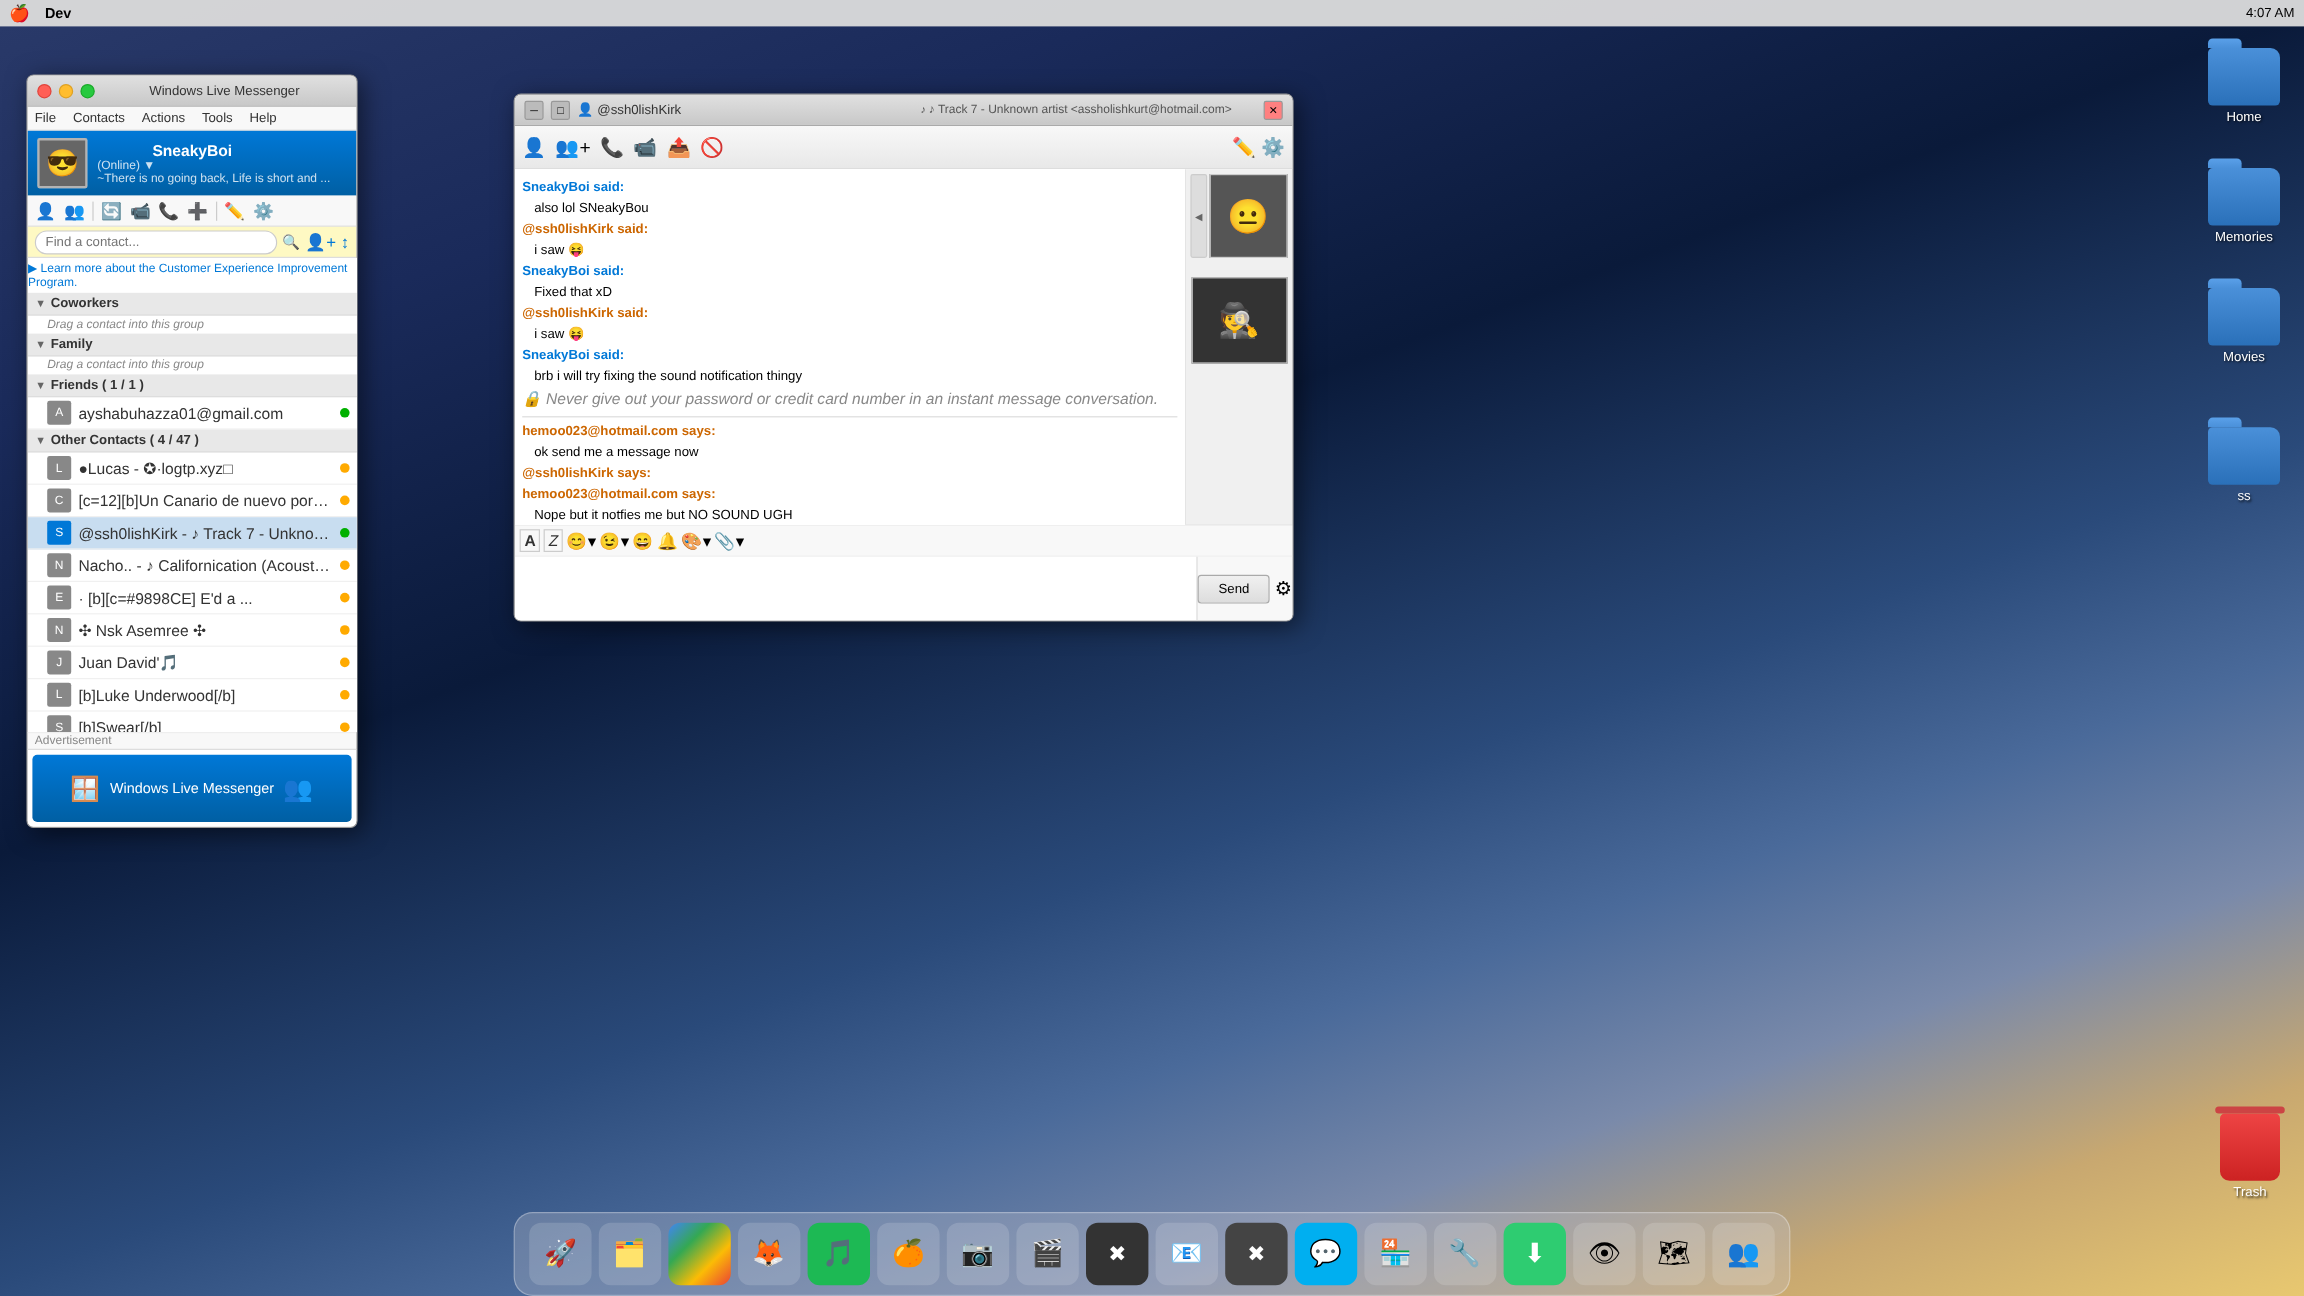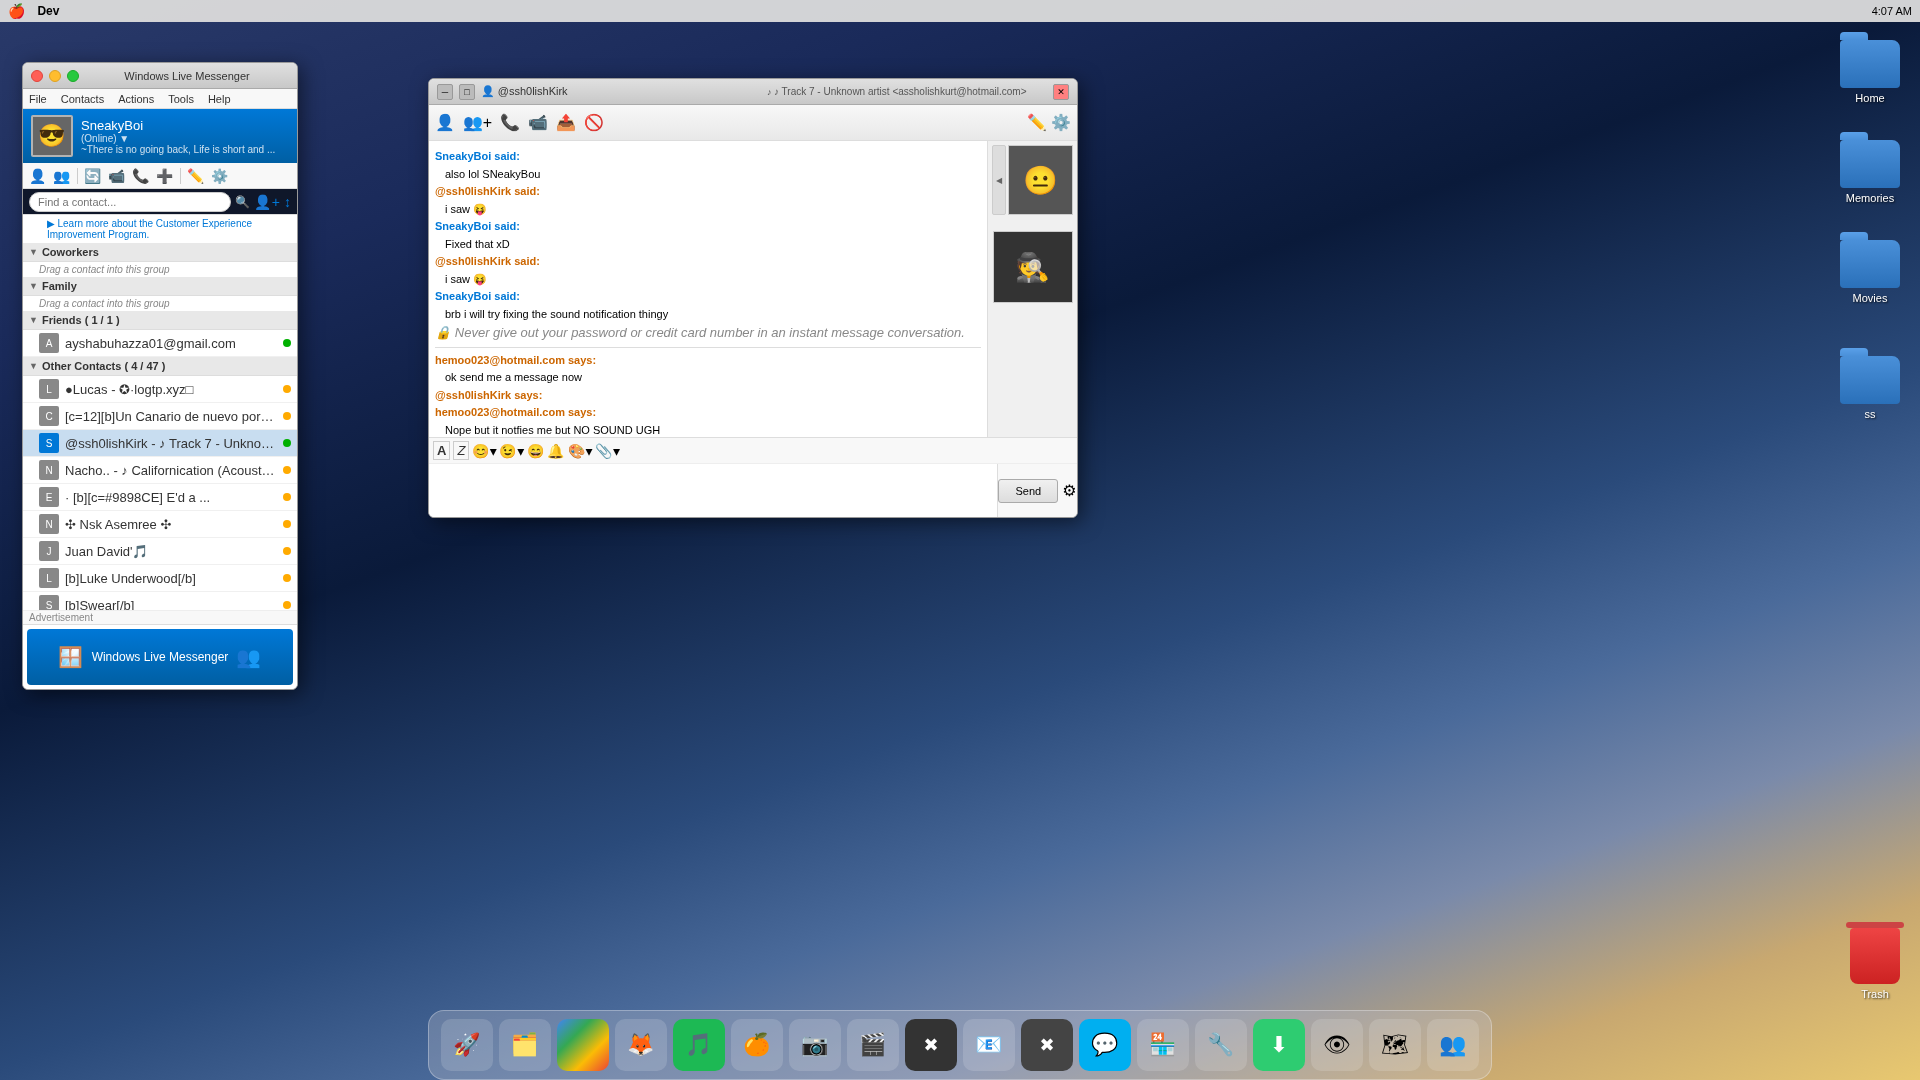"SneakyBoi" #profile-name { font-weight: normal -> bold; margin-left: none -> 46px }
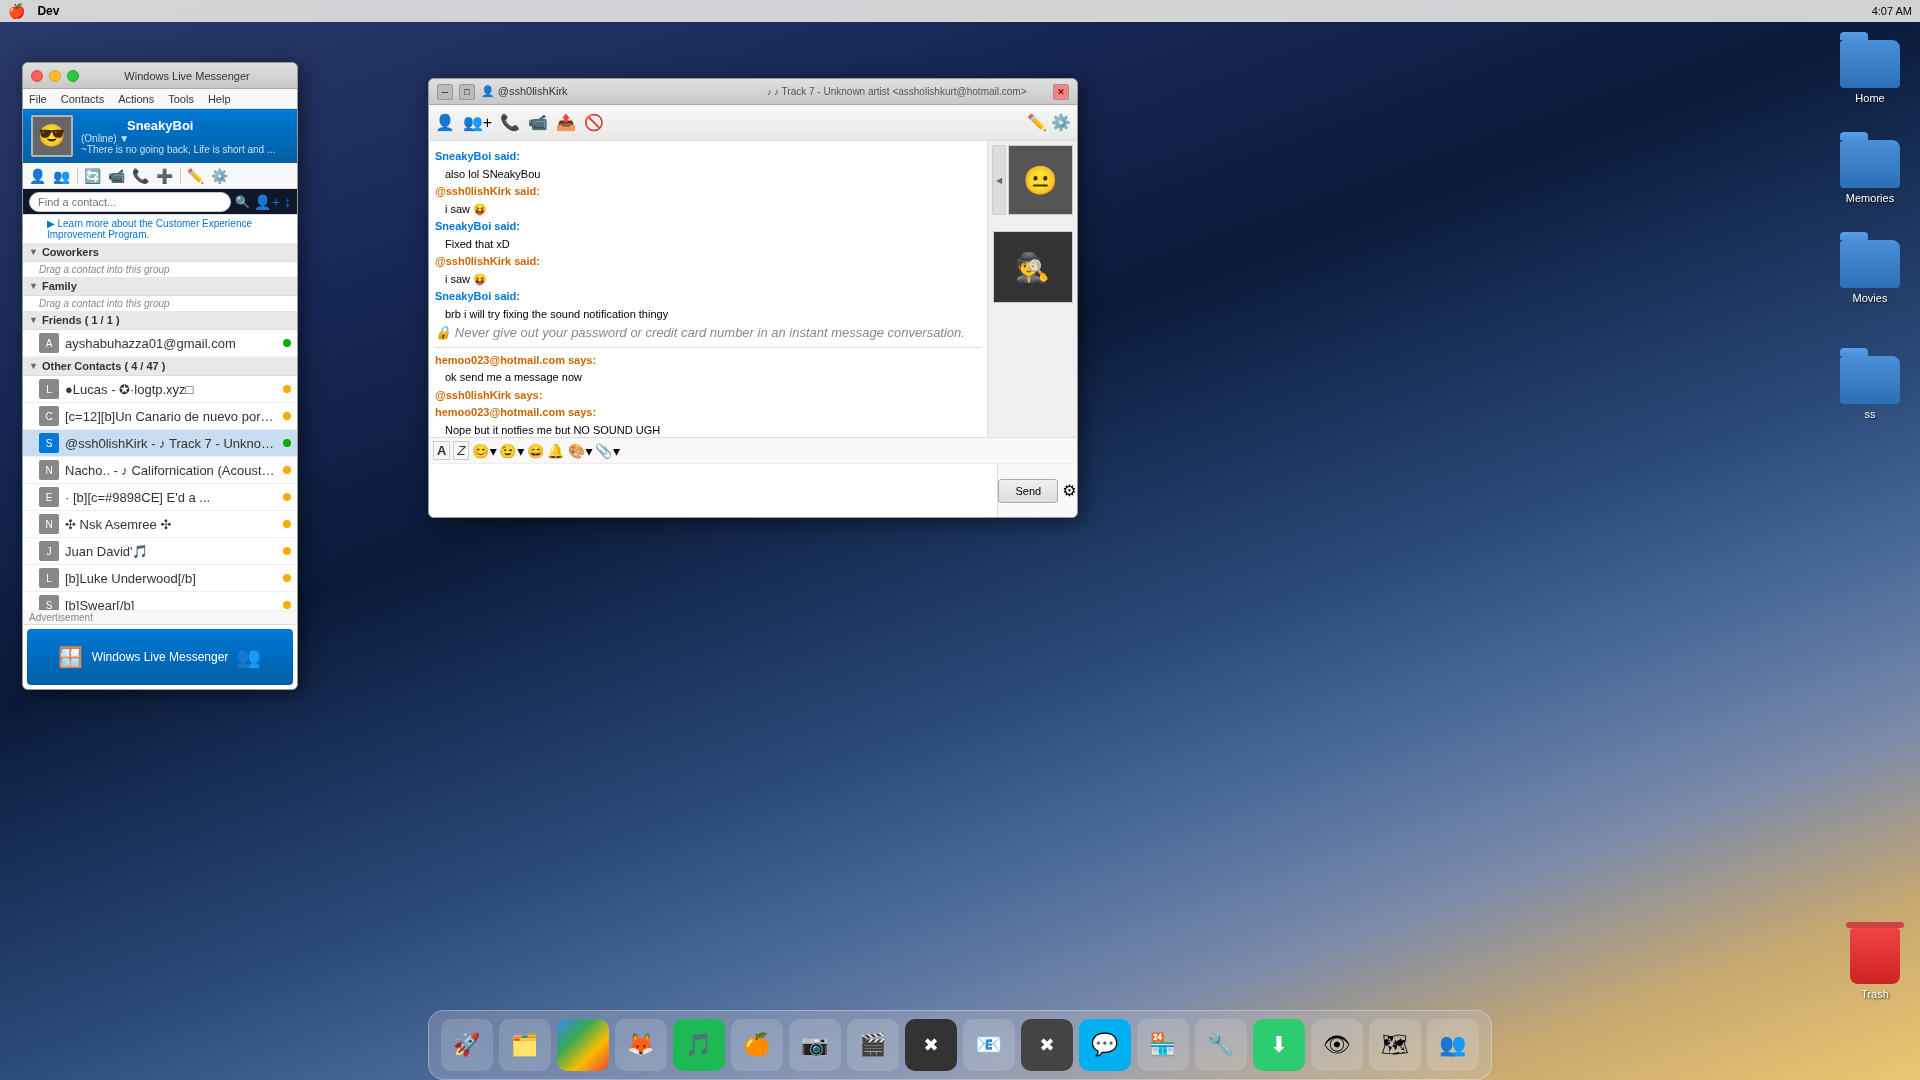"Find a contact..." #search-bar { background: #0f172a -> #fef9c3 }
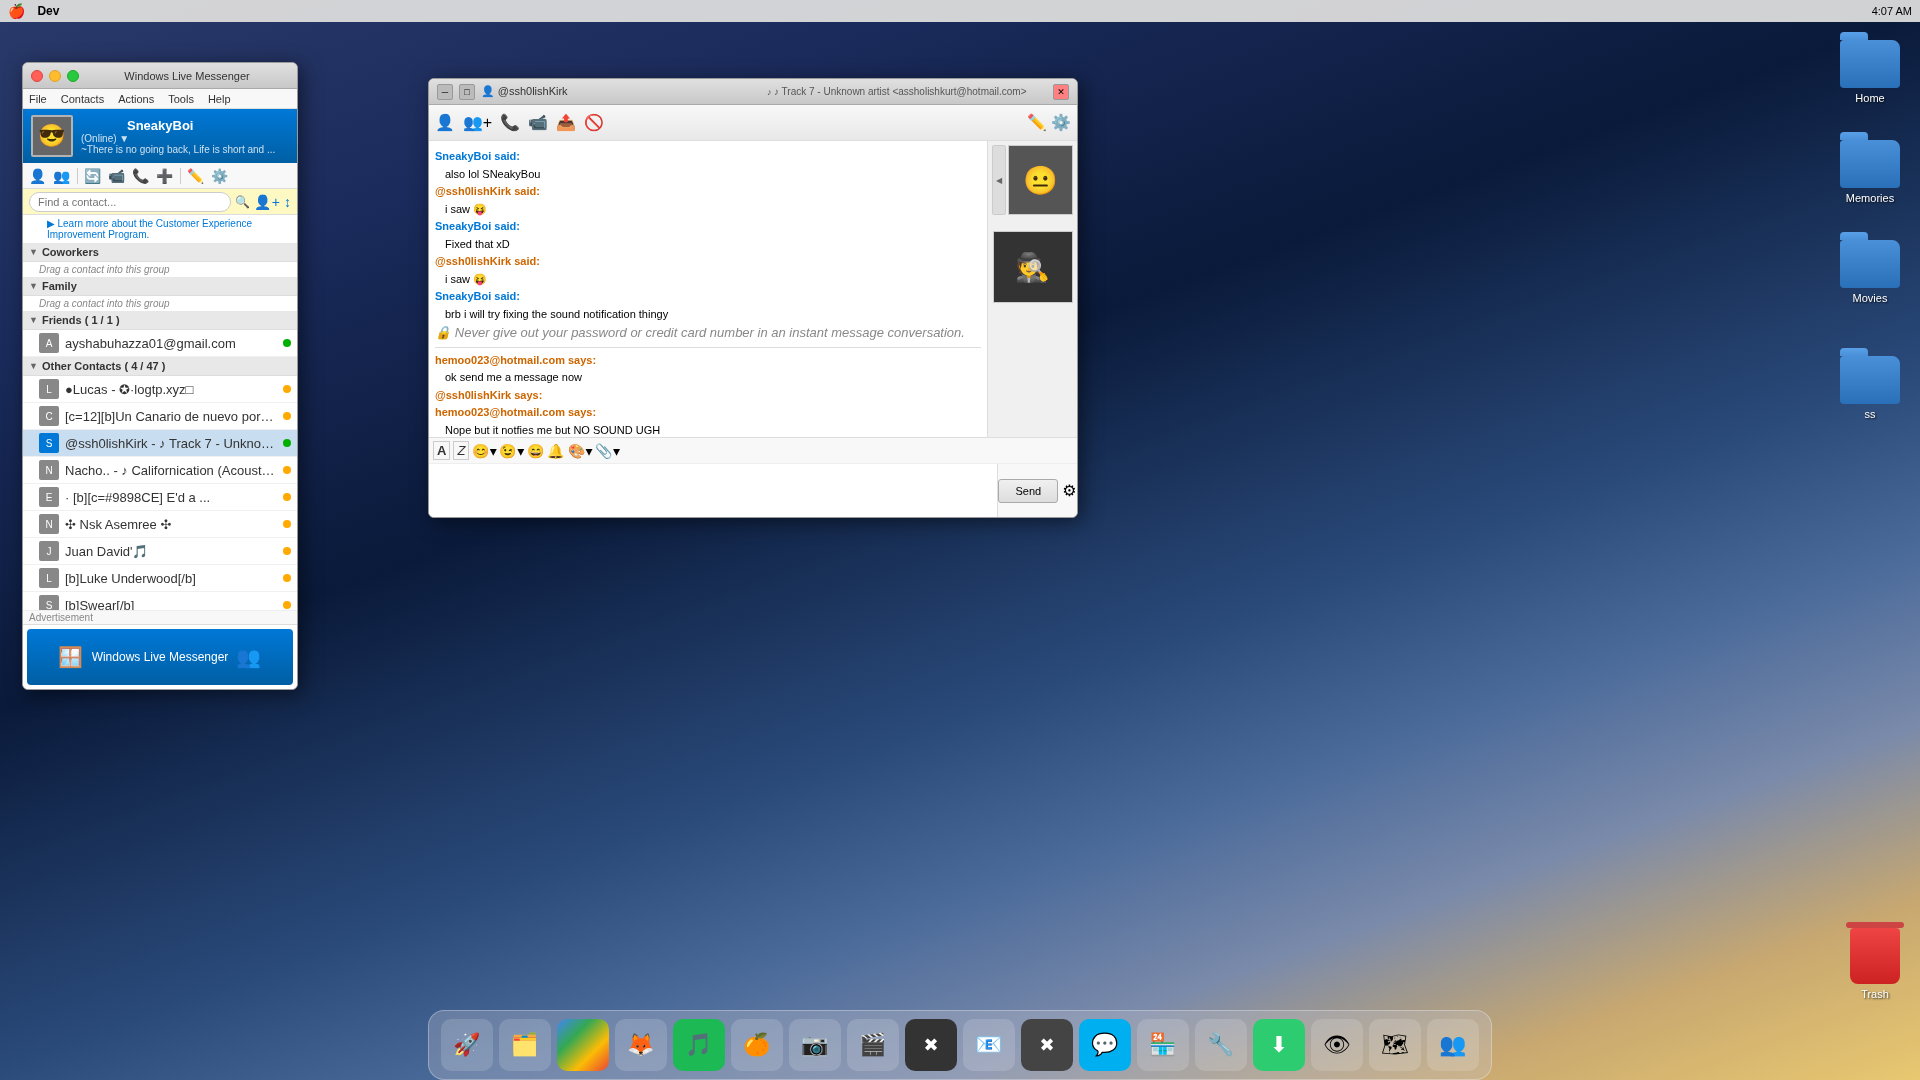"▶ Learn more about the" div { padding: 3px 24px -> 3px 0 }
